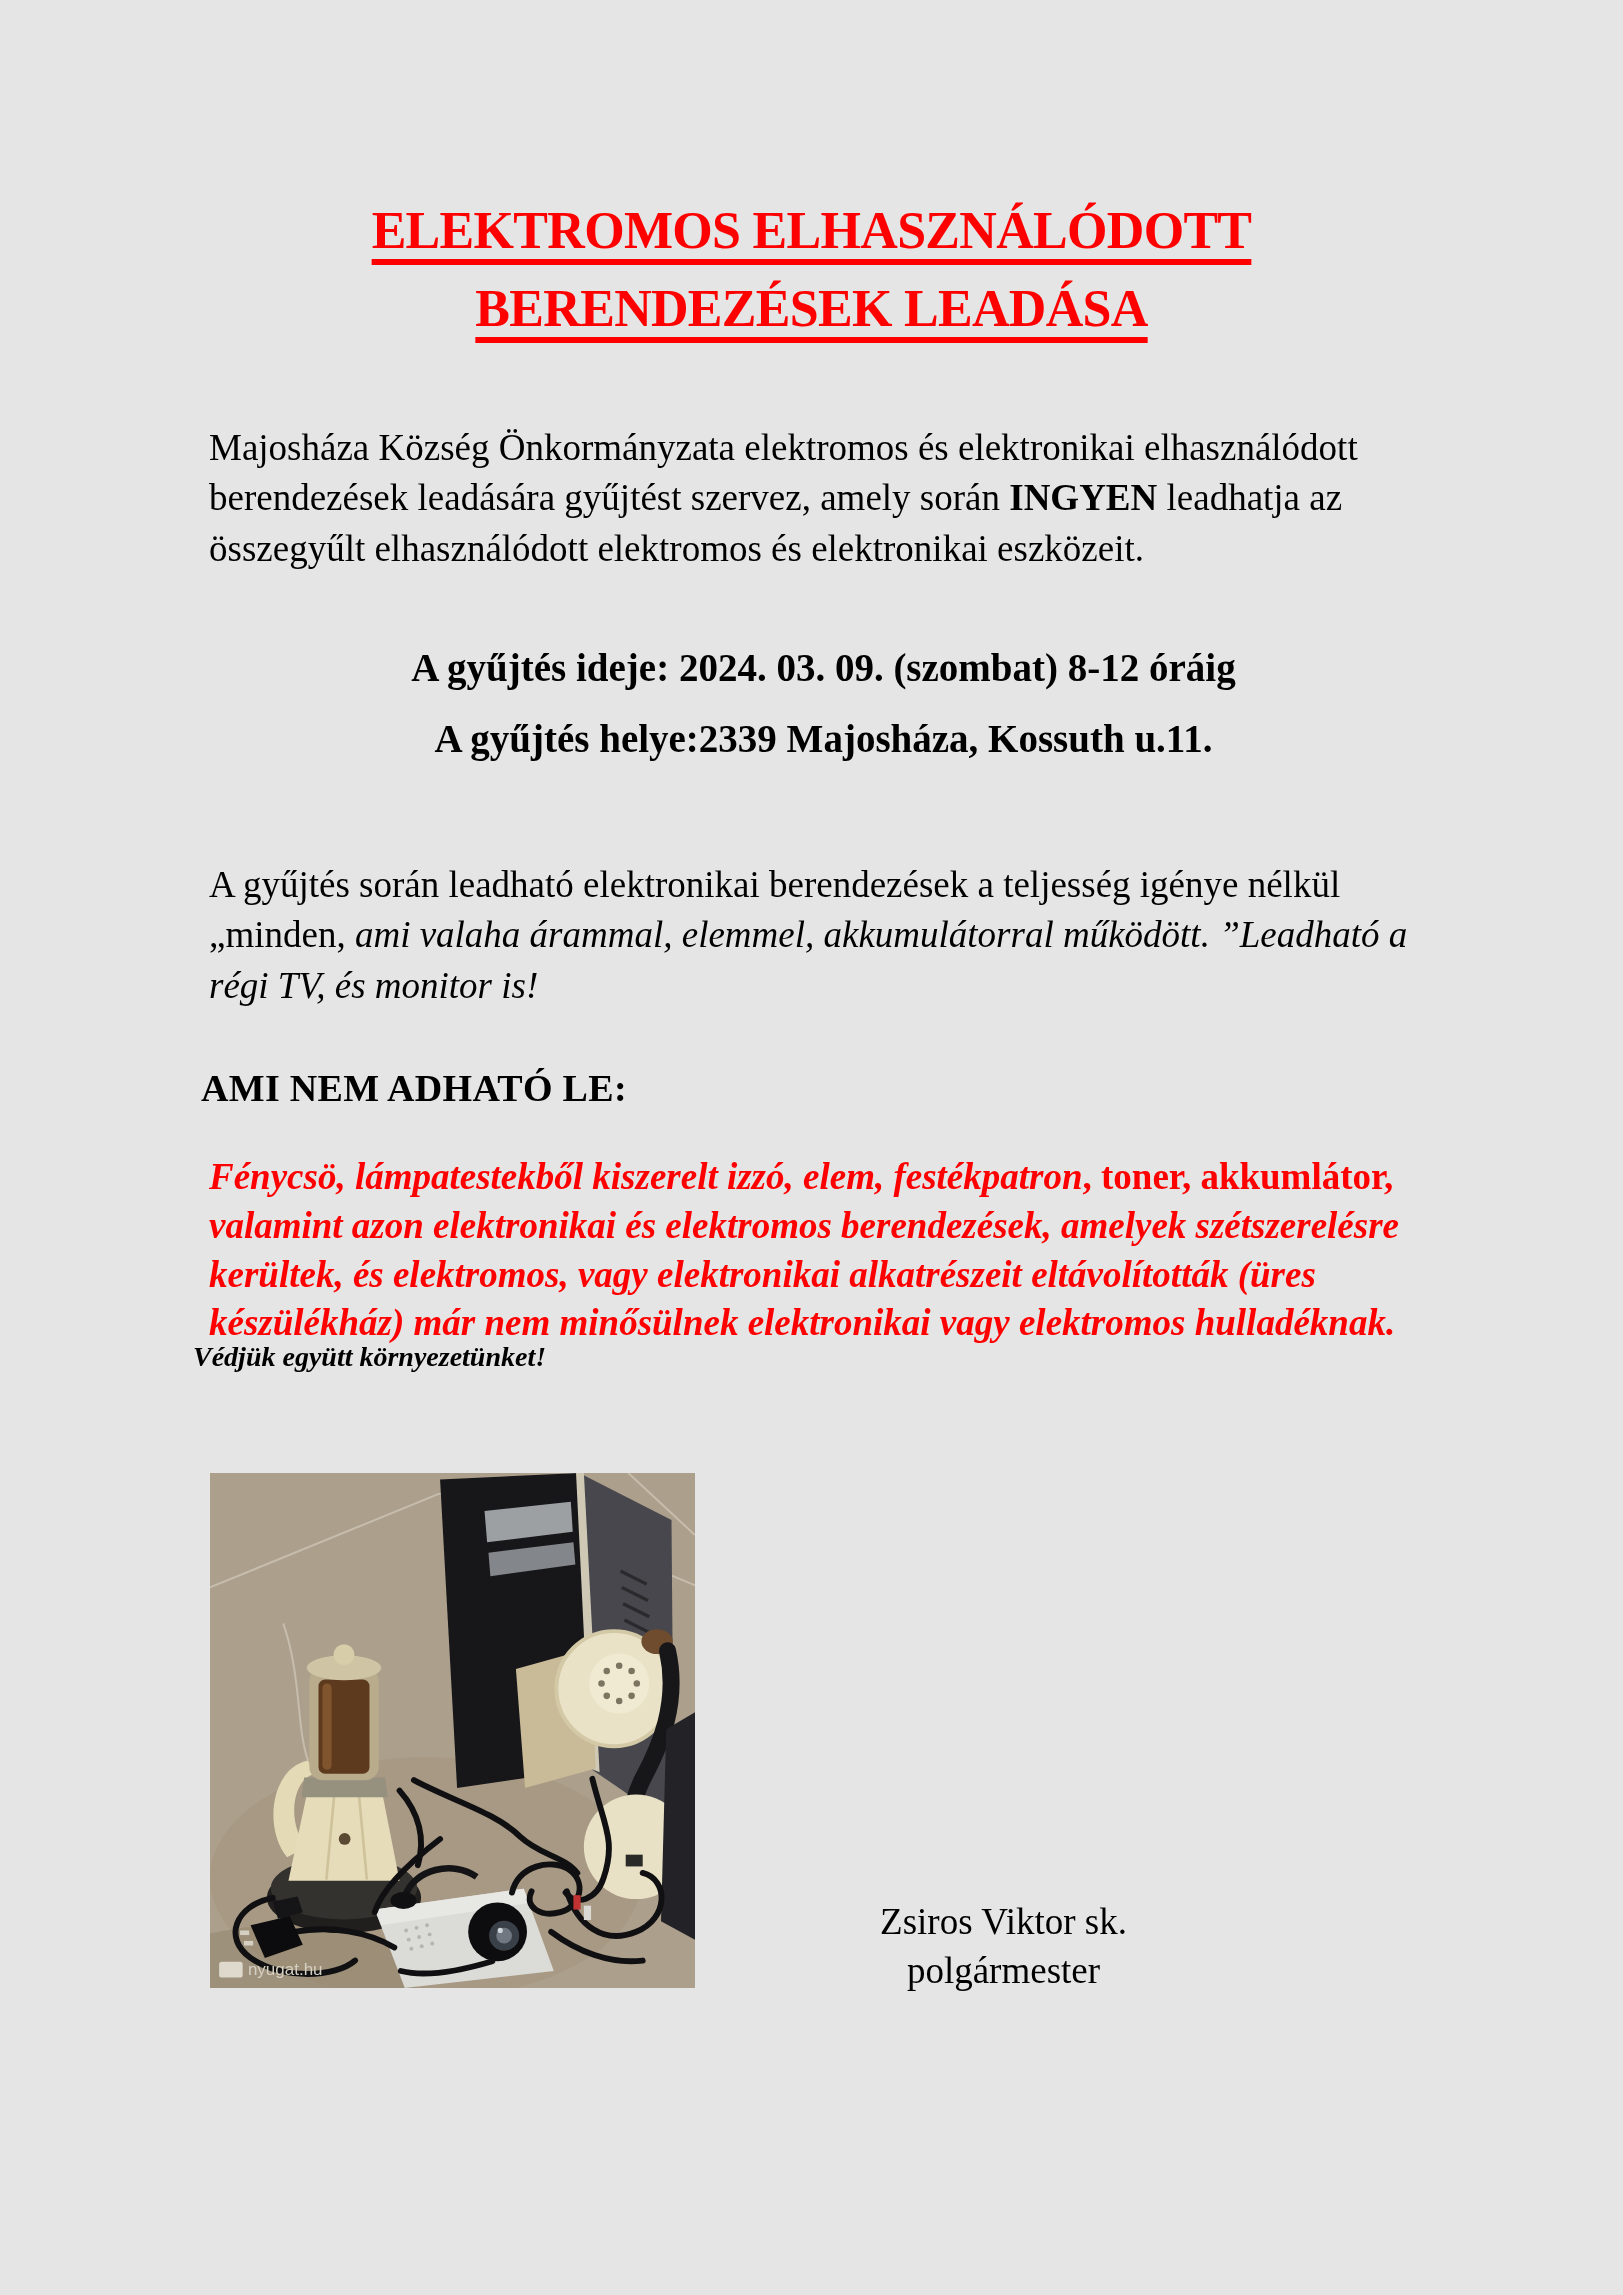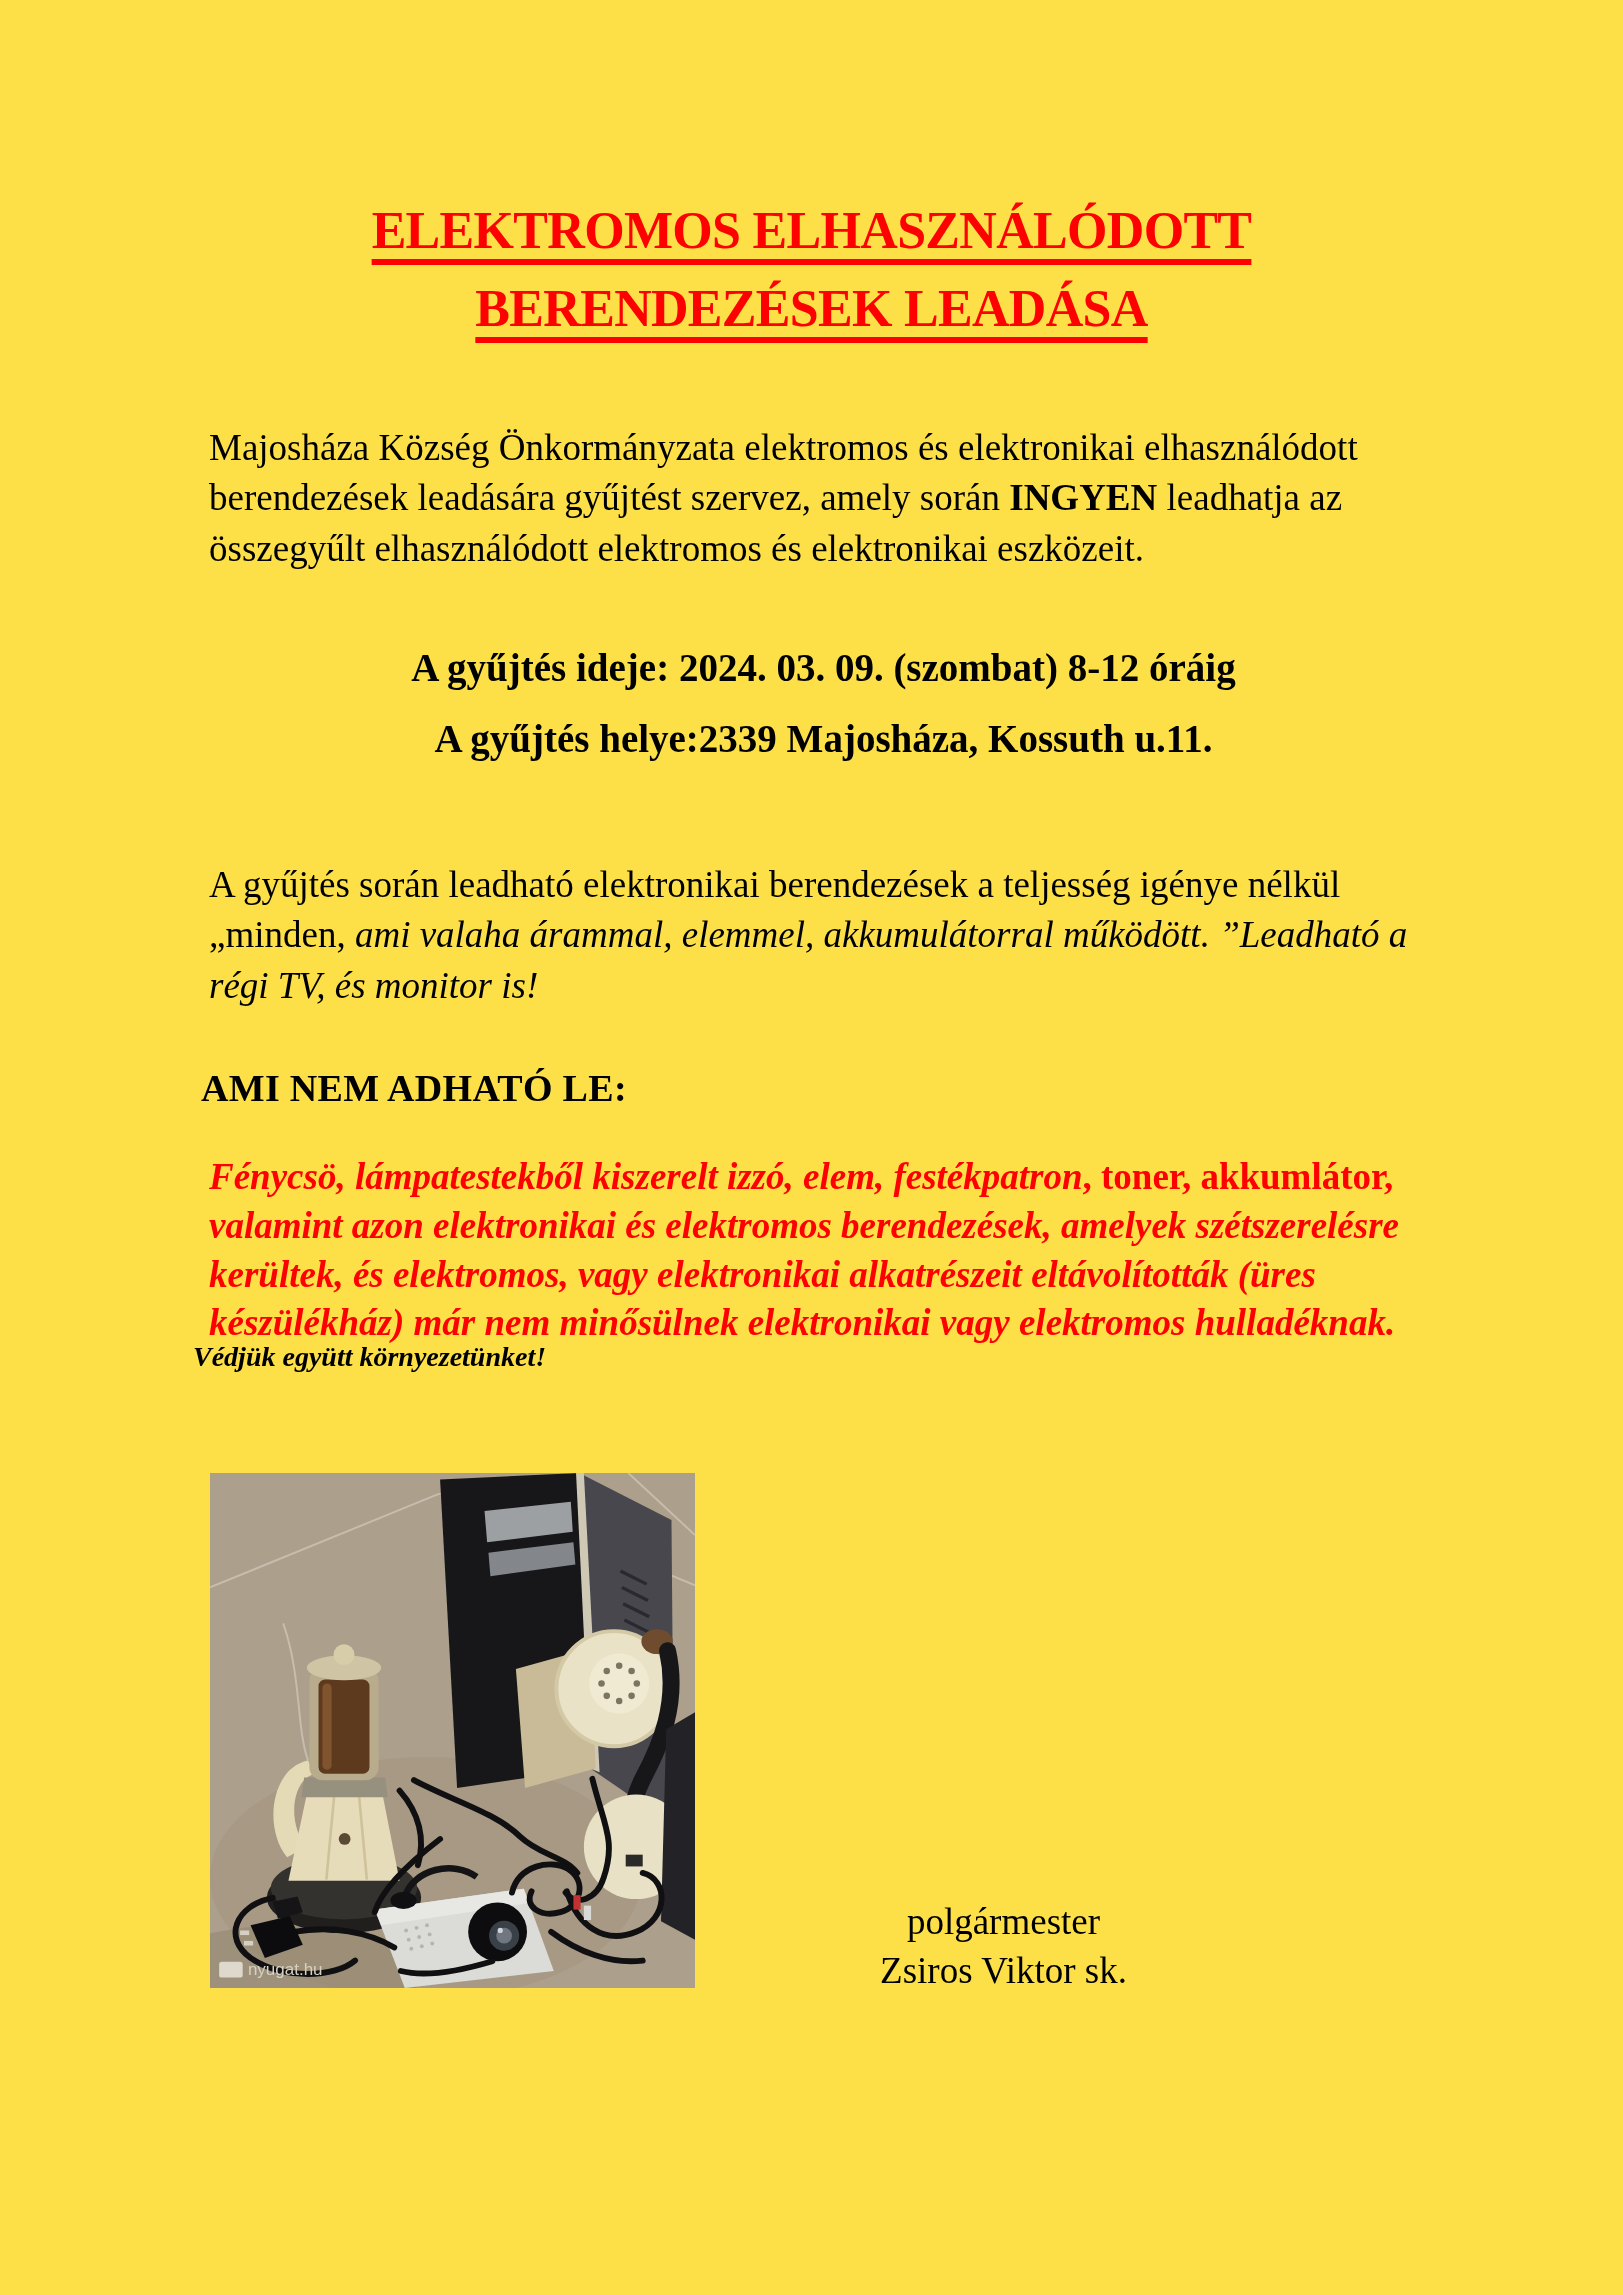"ELEKTROMOS ELHASZNÁLÓDOTTBERENDEZÉSEK" .page { background: #fde047 -> #e5e5e5 }
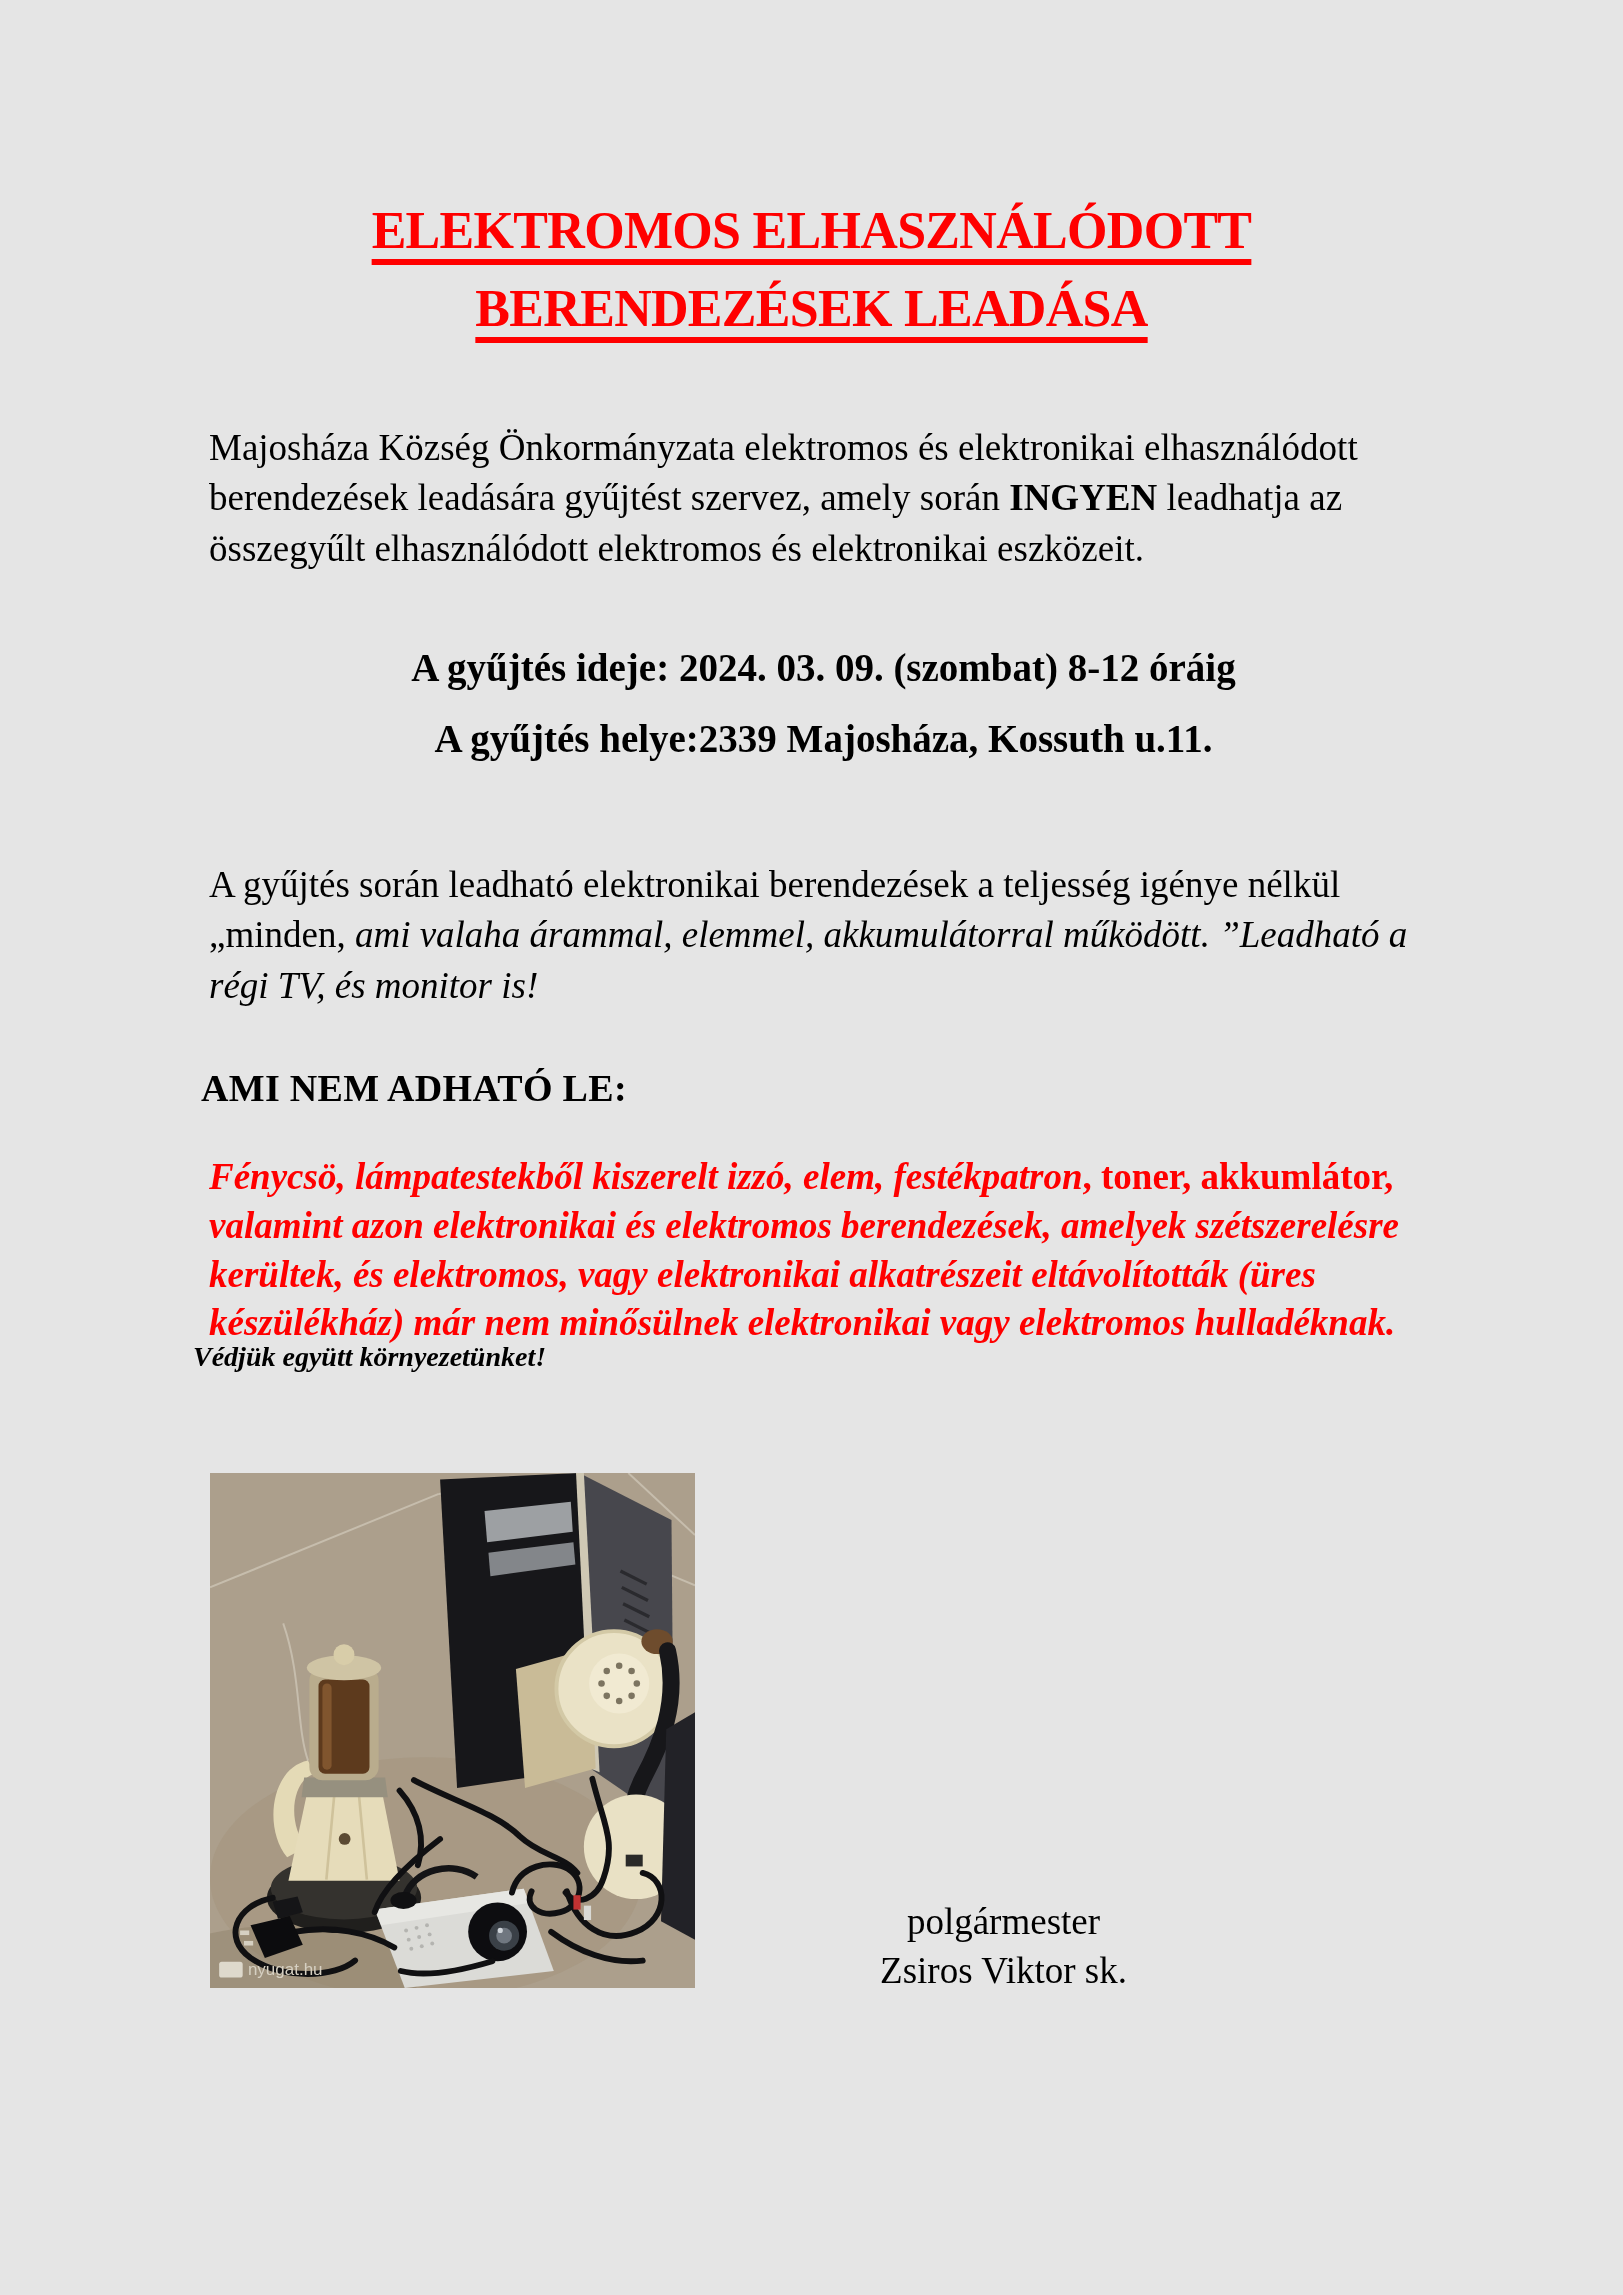"polgármester" span { order: before "Zsiros Viktor sk." -> after "Zsiros Viktor sk." }
